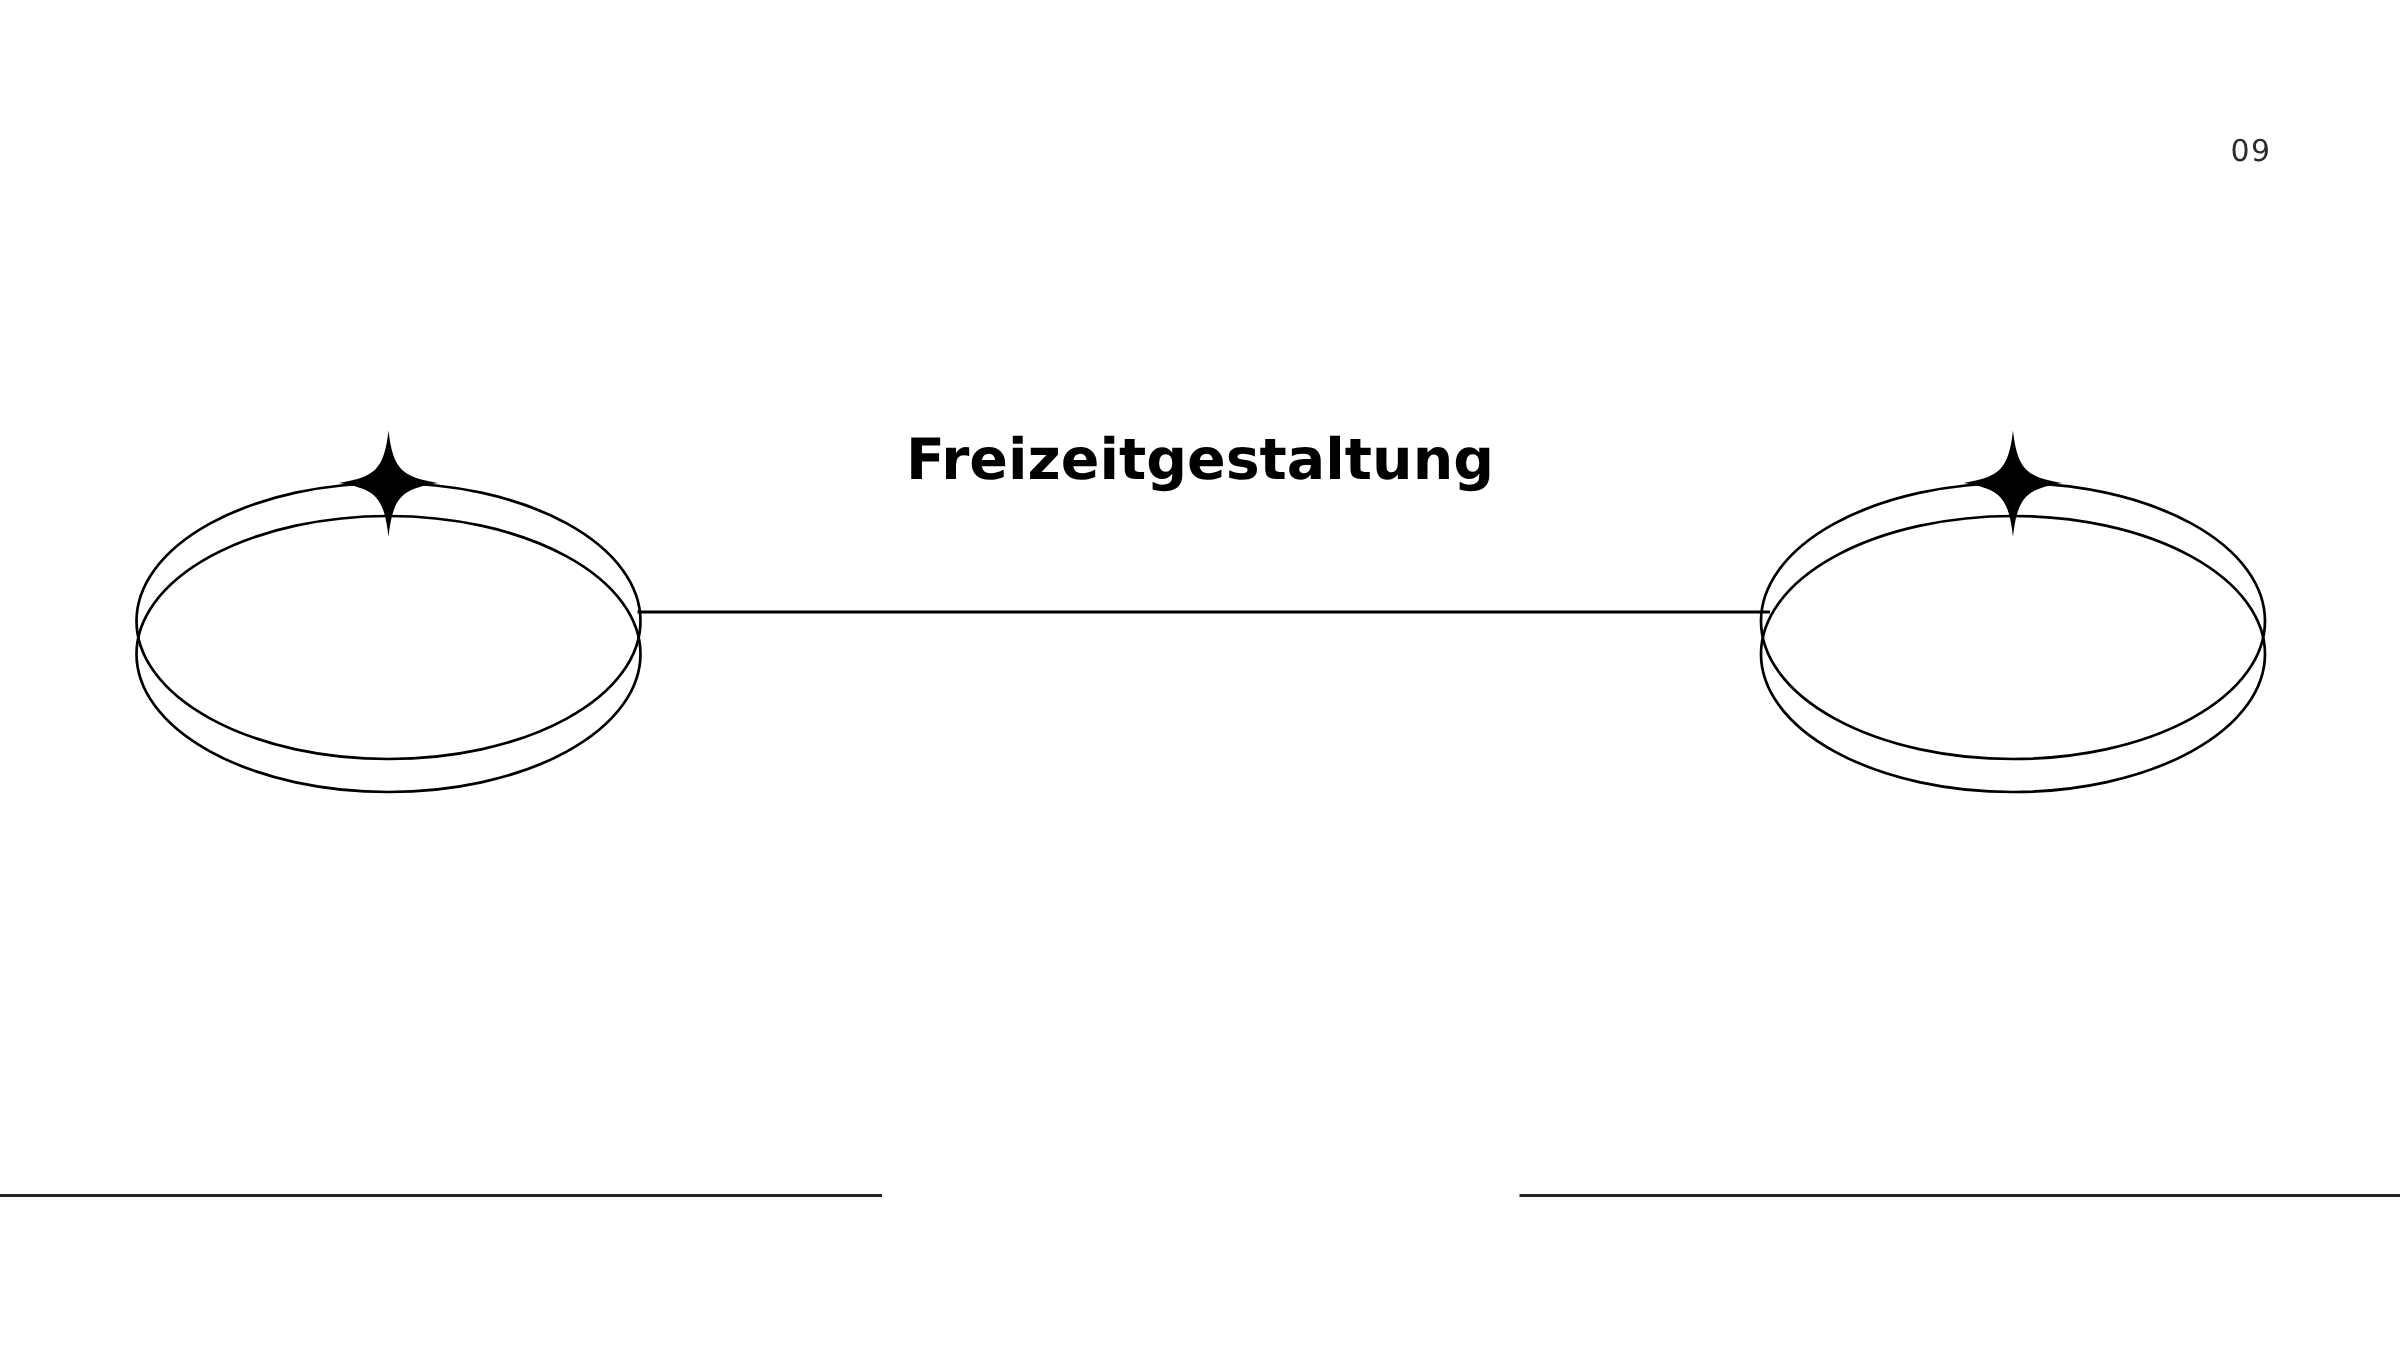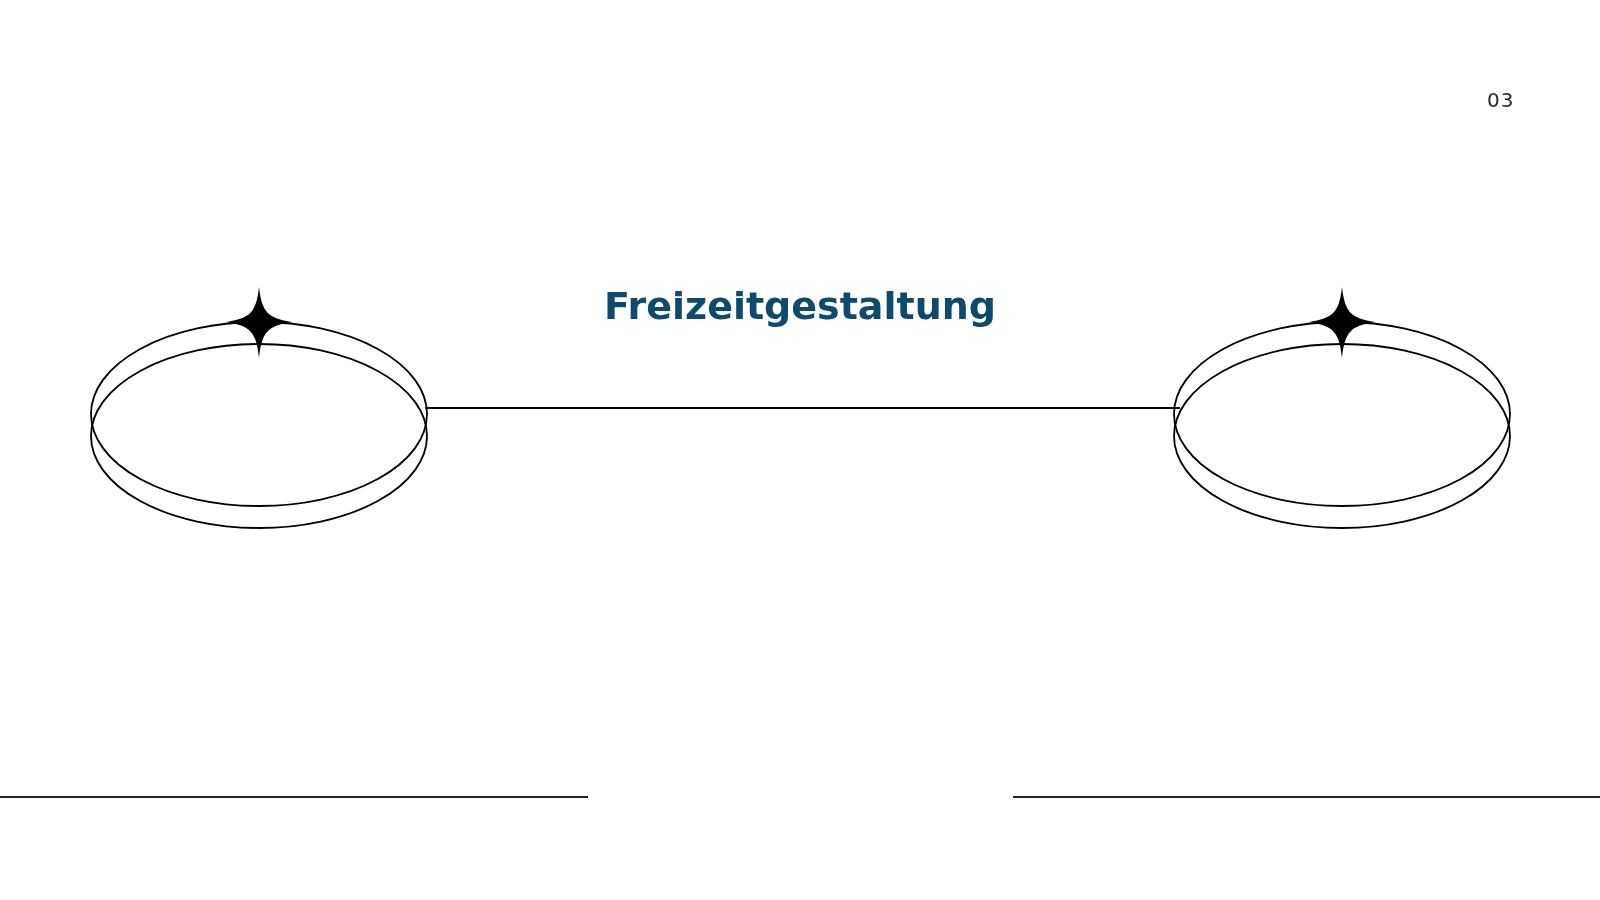"03" div.page-number { text: 03 -> 09 }
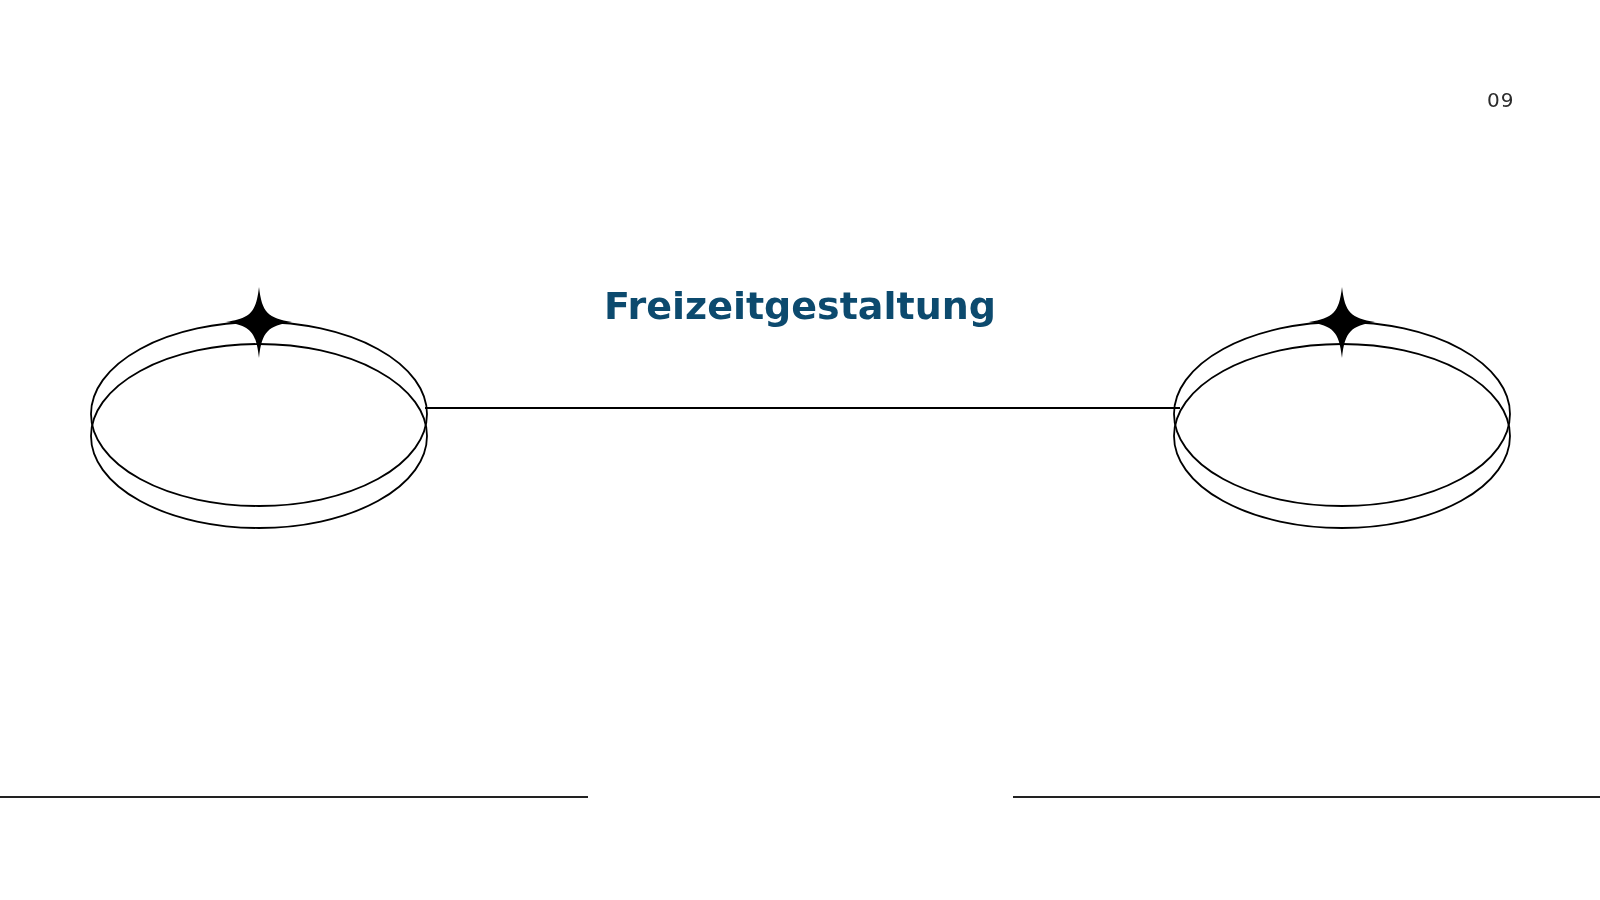"Freizeitgestaltung" .title { color: #0c4a6e -> #000000 }
